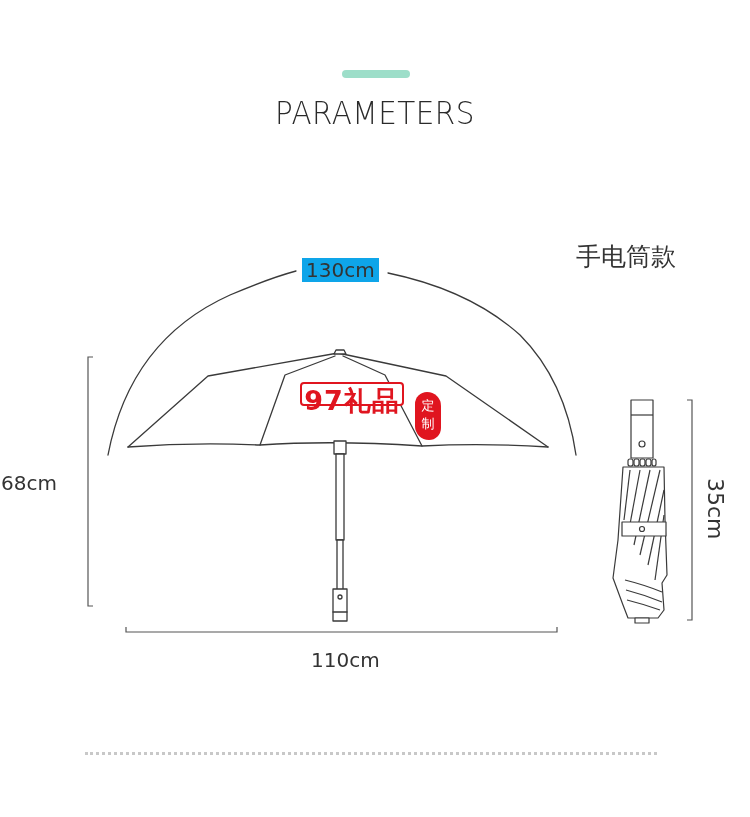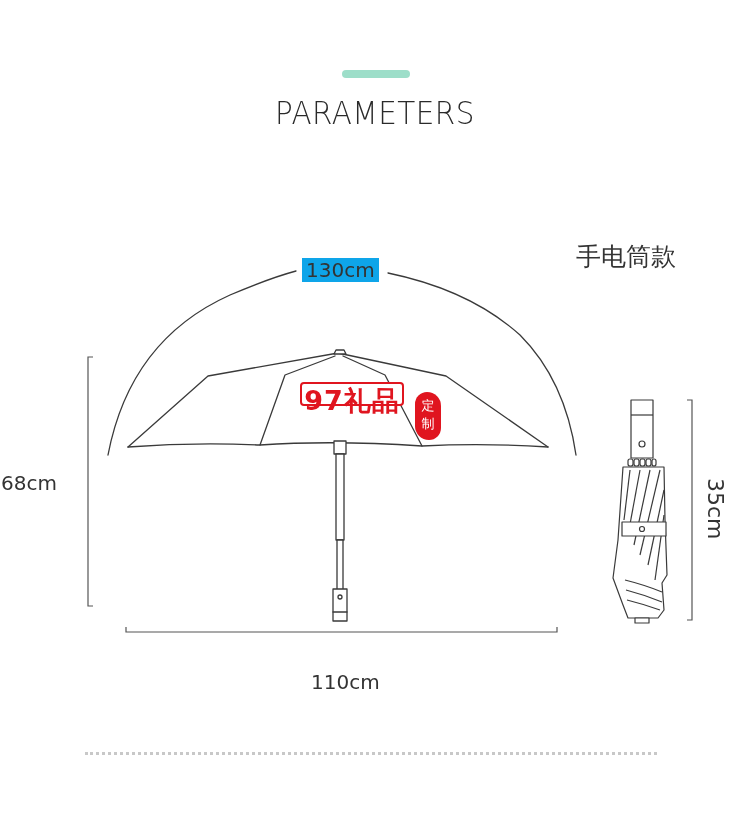"110cm" div.dim { top: 670px -> 648px }
